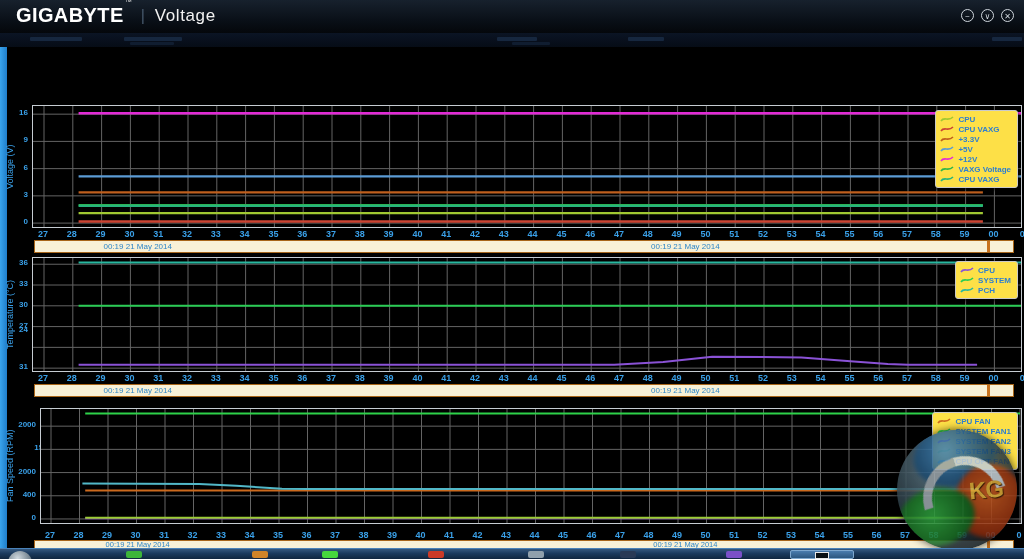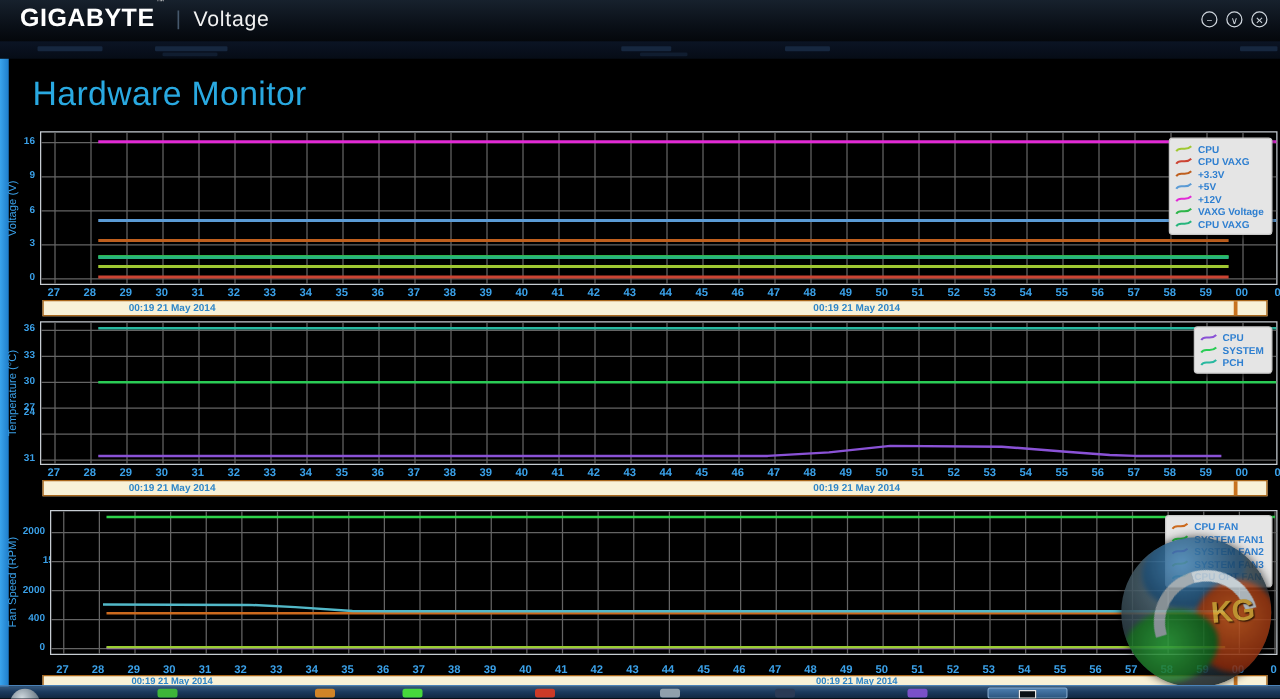"Hardware Monitor" h1.page-title { html: <h1>Hardware Monitor</h1> -> none }
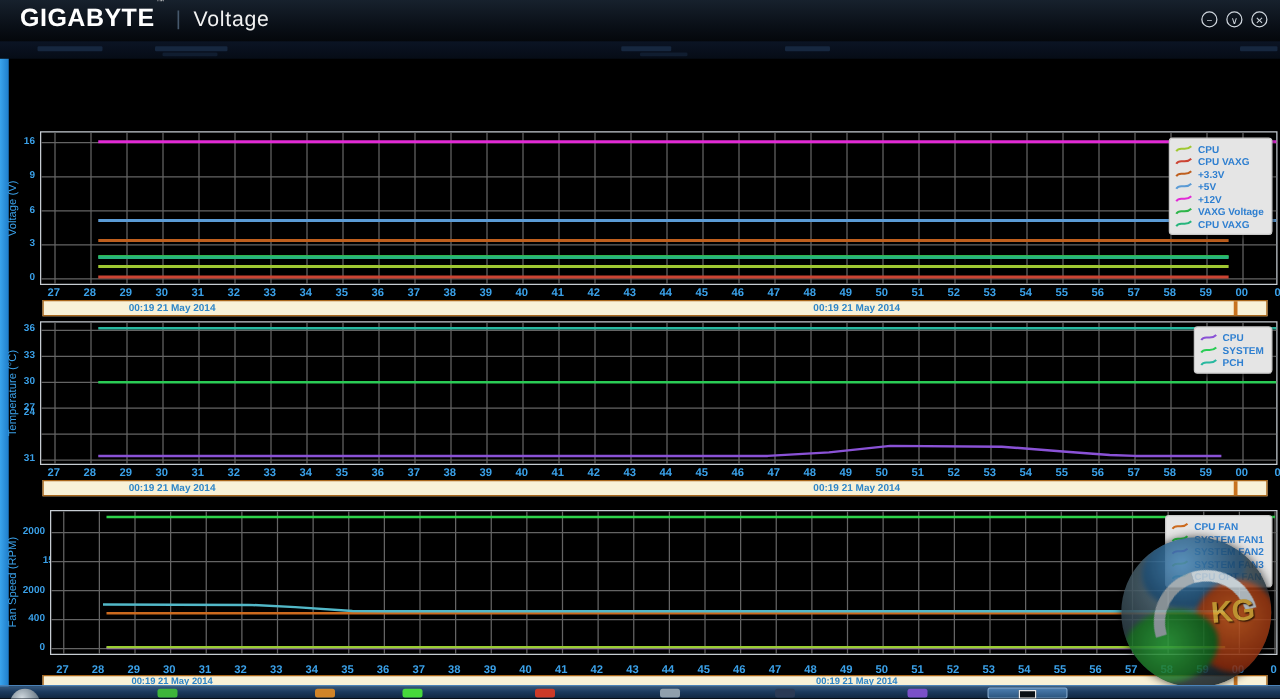"CPU" .legend { background: #e5e5e5 -> #fde047 }
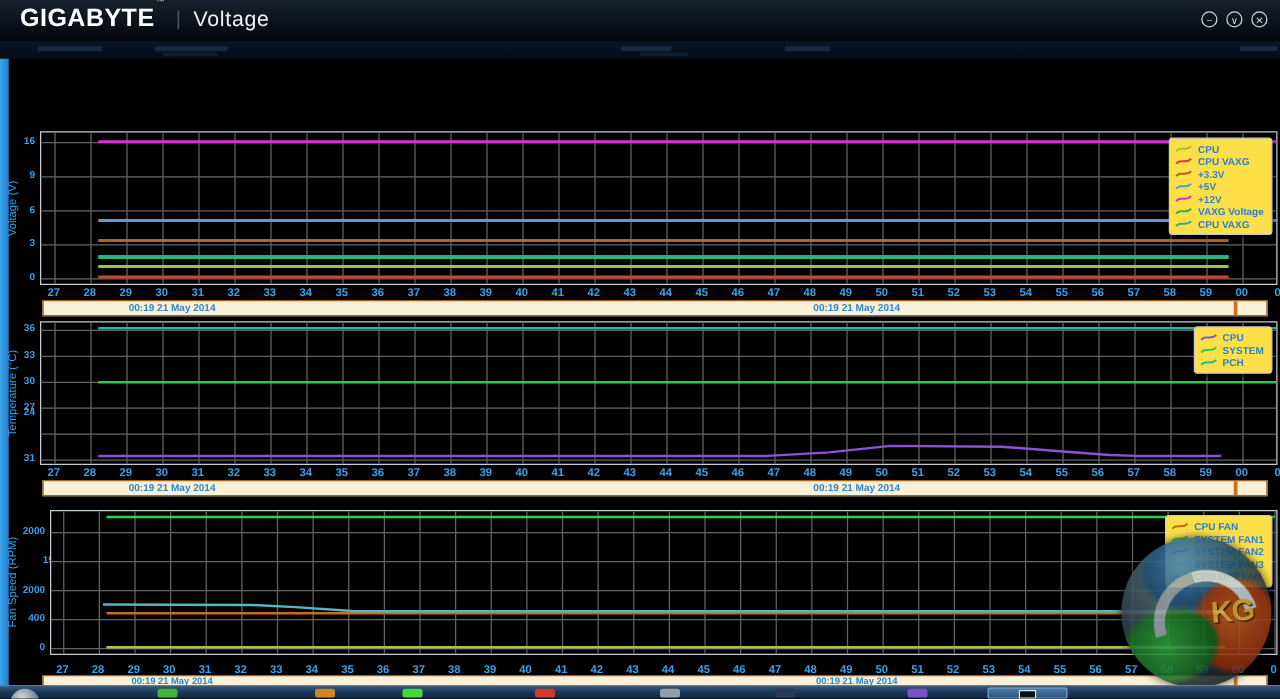"00:19 21 May 2014" .bandlabel { font-weight: bold -> normal }
